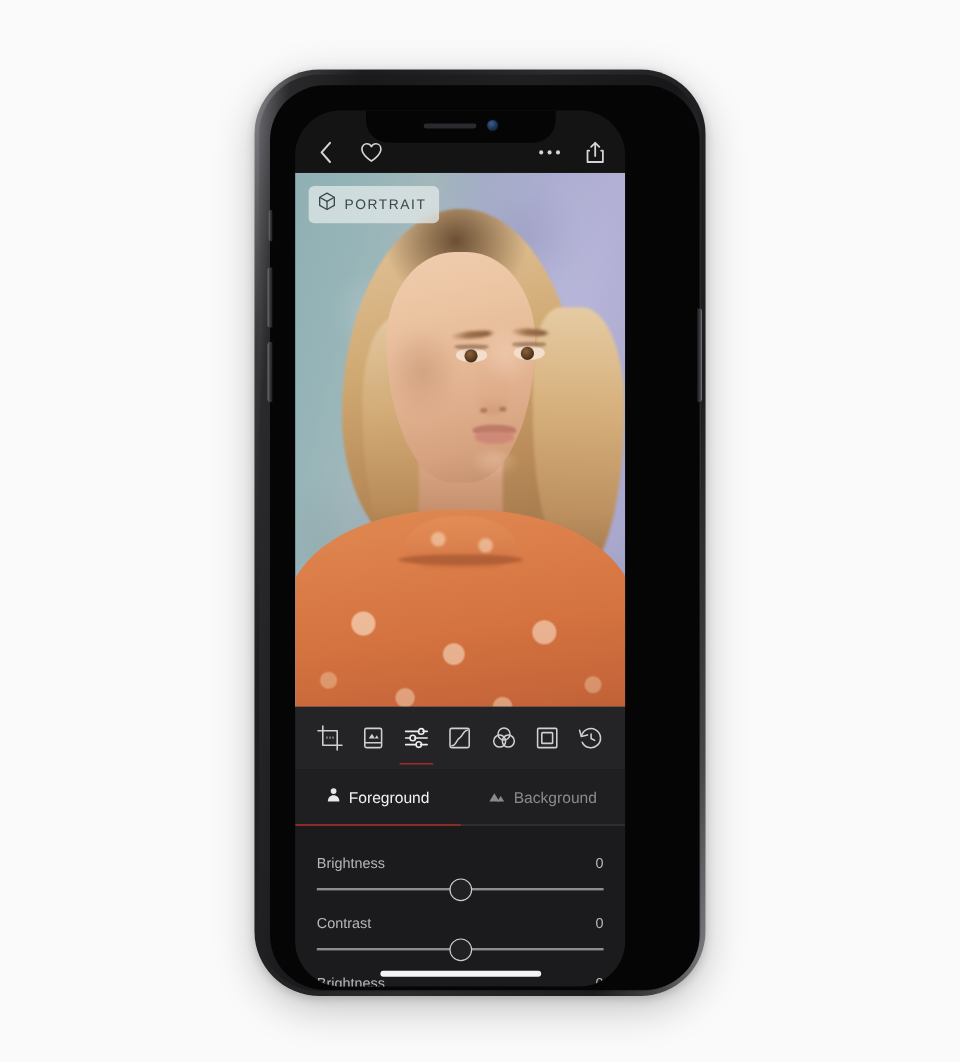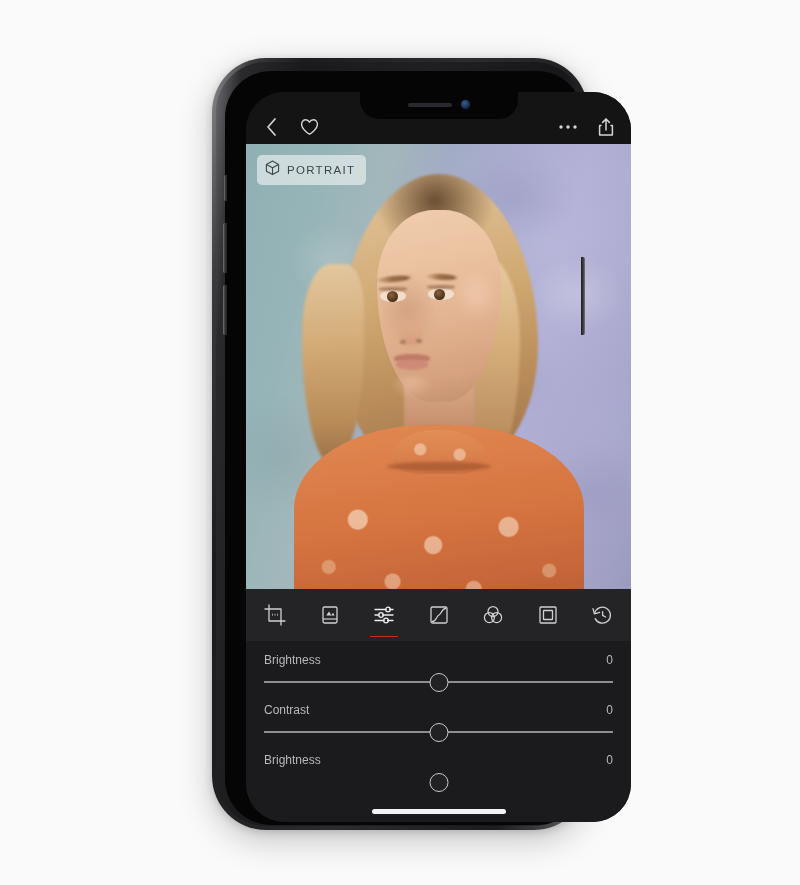"PORTRAIT" #screen { width: 385px -> 275px }
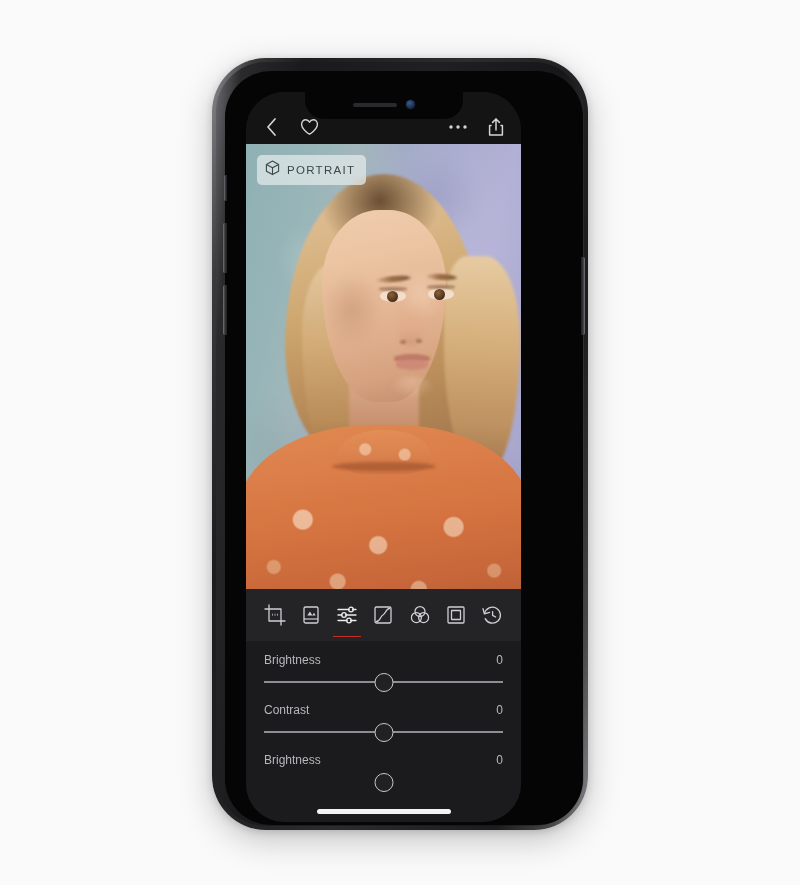"Foreground" div { html: none -> <div> <div> <span> <svg> <circle></circle> <path></path> </svg> </span> <span>Foreground</span> <div></div> </div> <div> <span> <svg> <path></path> <path></path> </svg> </span> <span>Background</span> </div> </div> }
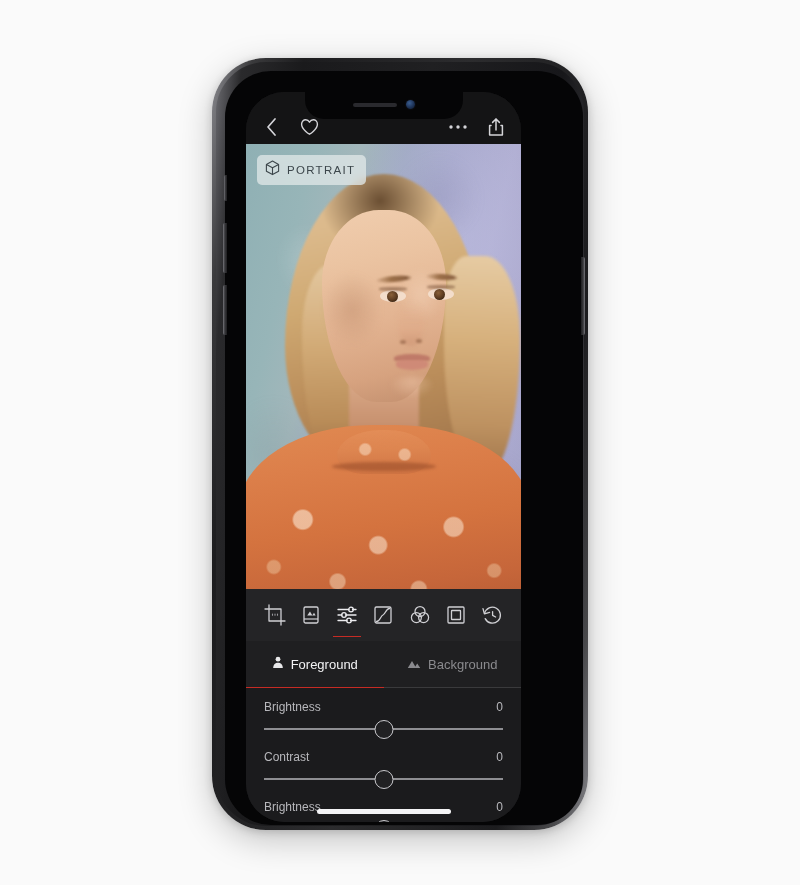"Brightness" .slider-row { margin-top: none -> 12px }
